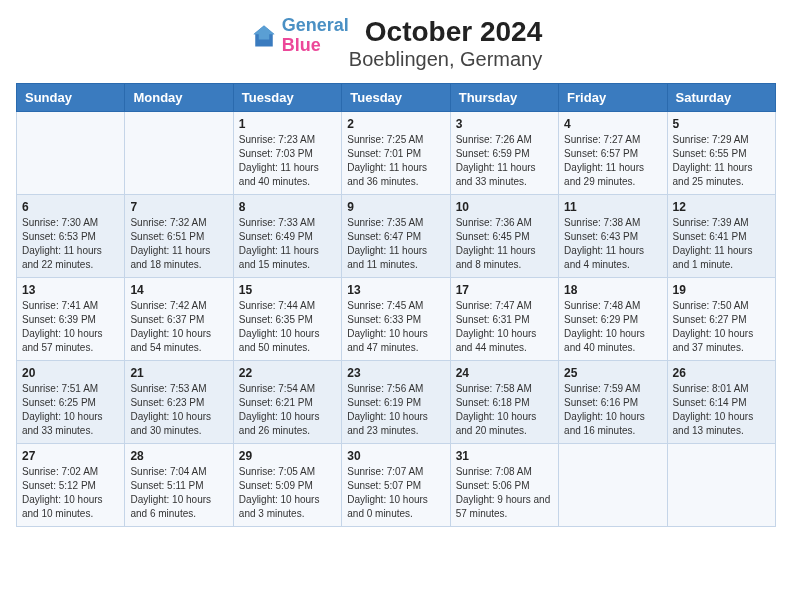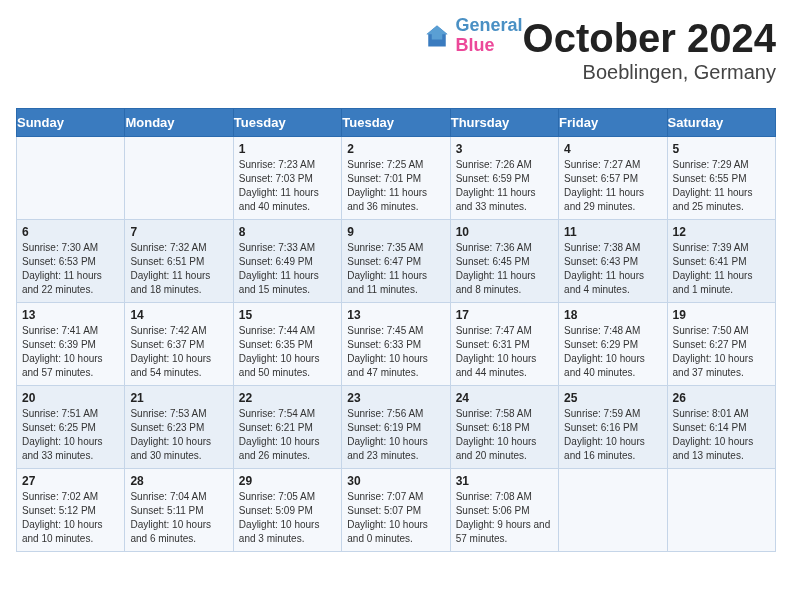"General" .header { justify-content: flex-end -> center; margin-bottom: 24px -> 12px }
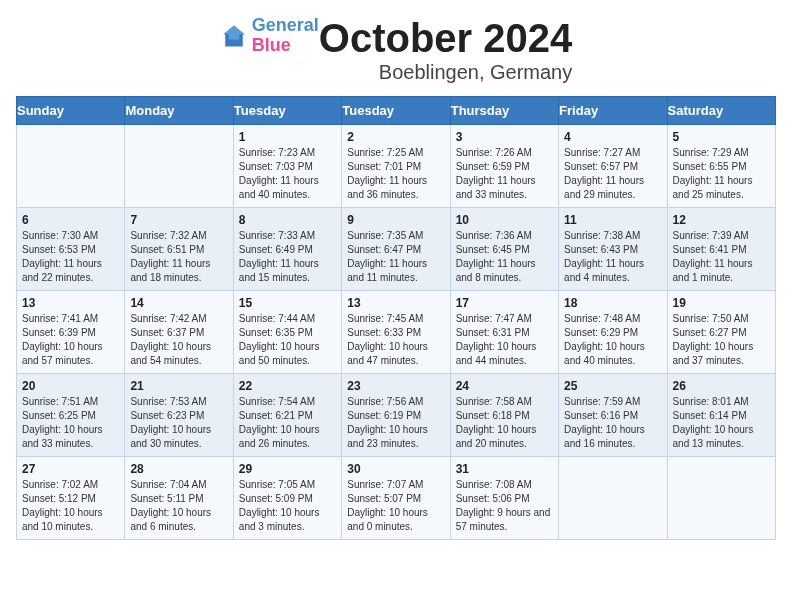"October 2024" .month-title { font-size: 40px -> 28px }
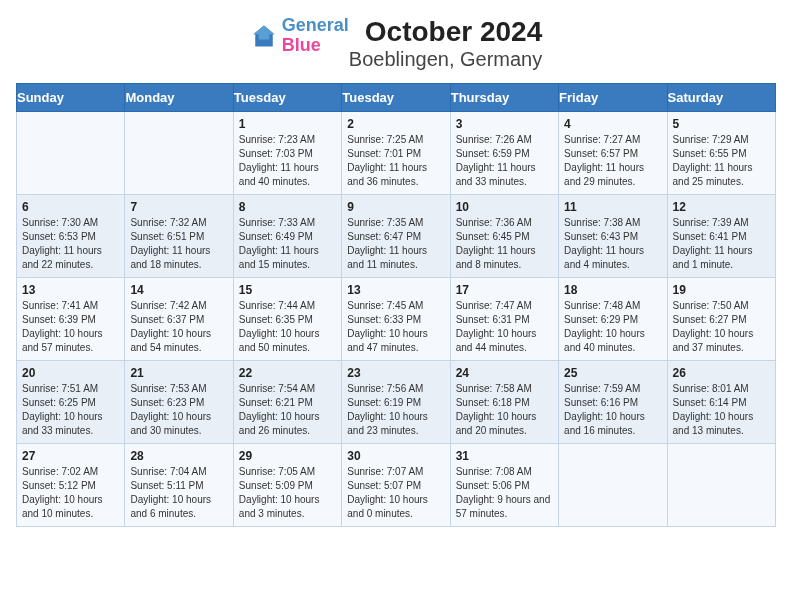"Sunday" thead th { padding: 6px 0 -> 6px 8px }
